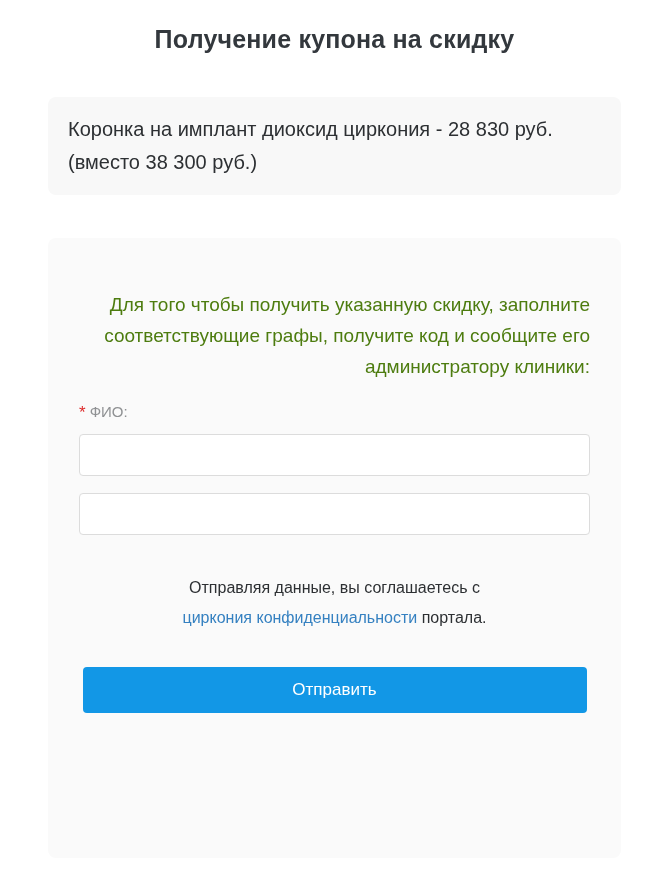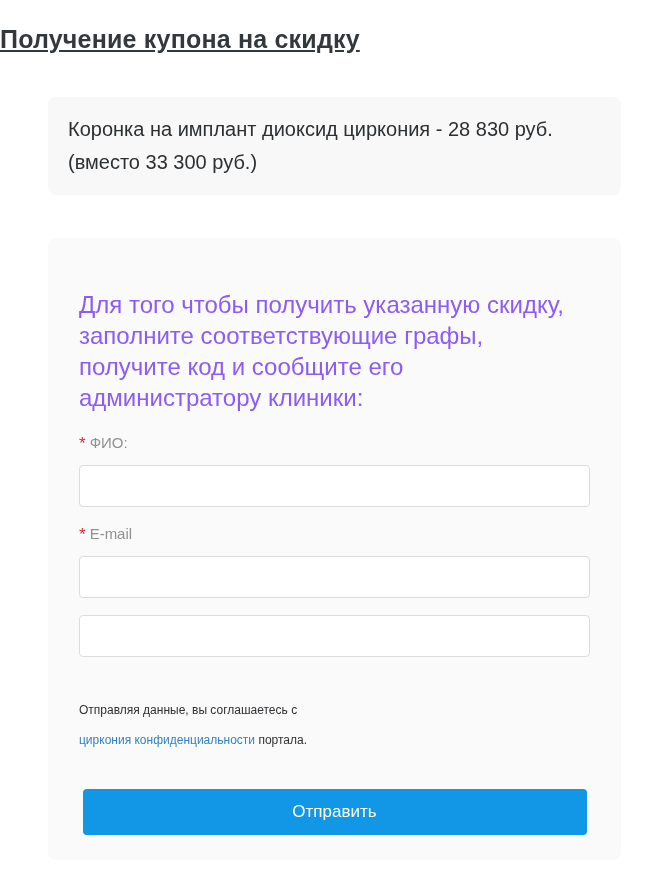"Получение купона на скидку" .page-title { text-align: left -> center; text-decoration: underline -> none }
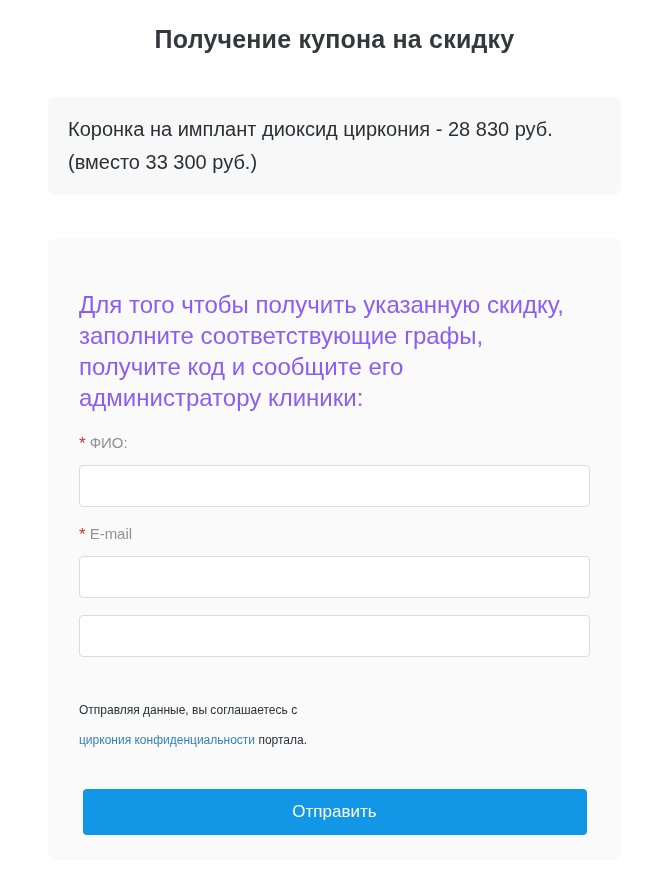"(вместо 33 300 руб.)" div.offer-line { text: 33 300 -> 38 300 }
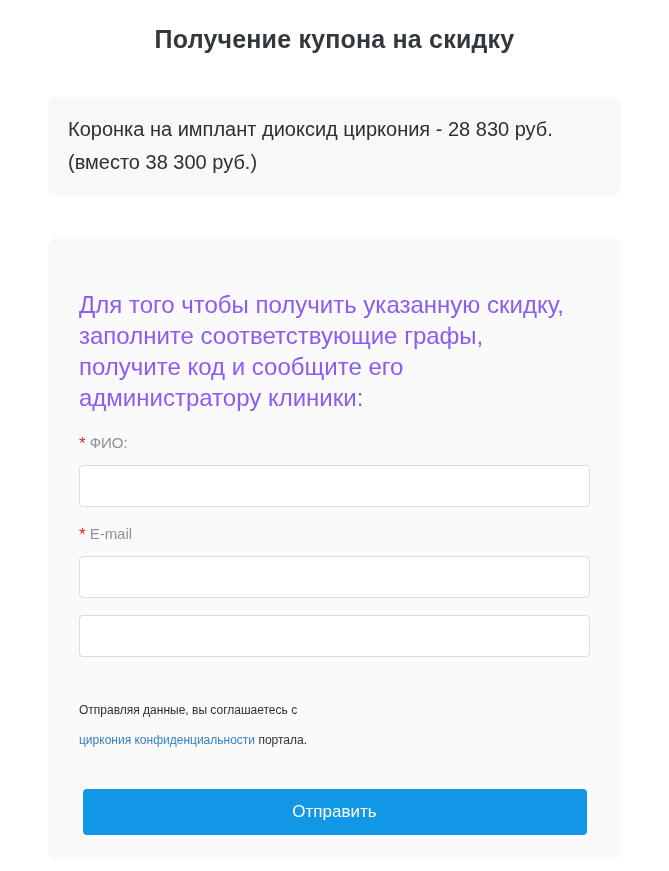"Для того чтобы получить указанную" .instruction { color: #8b5cf6 -> #4d7c0f; font-size: 24px -> 19px; text-align: left -> right }
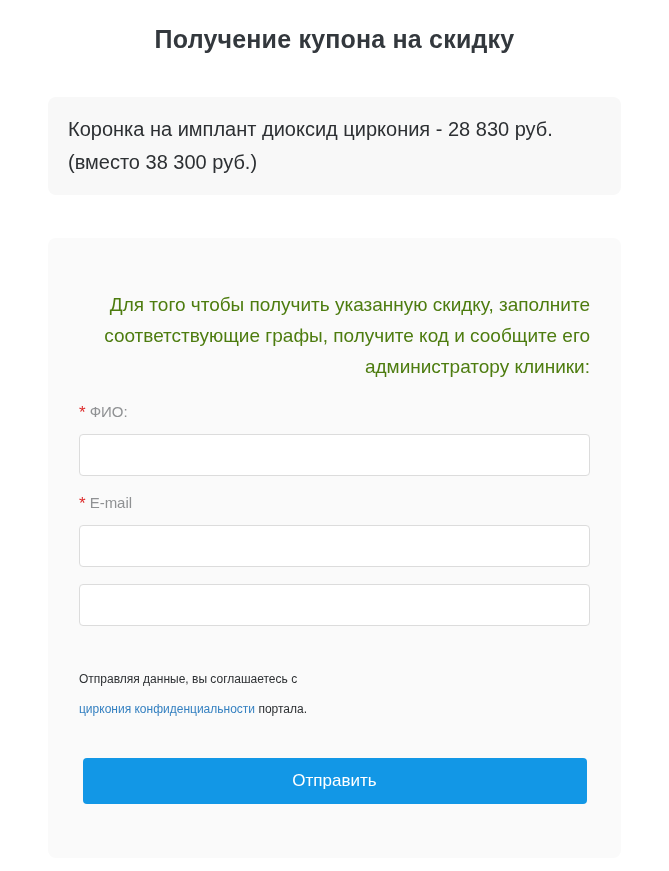"* E-mail" div.field { html: <div> <label><span>*</span><span>E-mail</span></label> <input> </div> -> none }
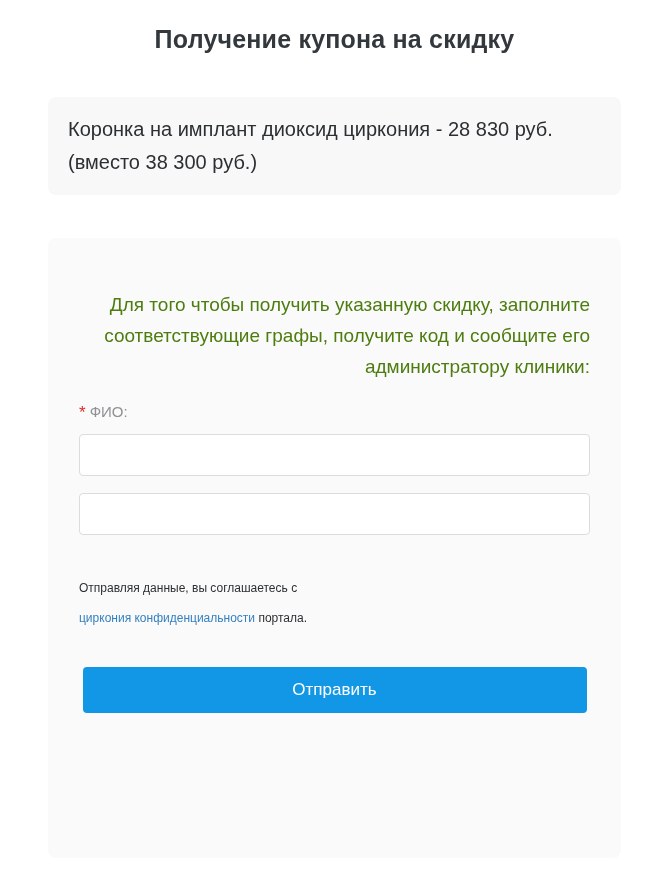"Отправляя данные, вы соглашаетесь с" .consent { font-size: 12px -> 16px; text-align: none -> center }
